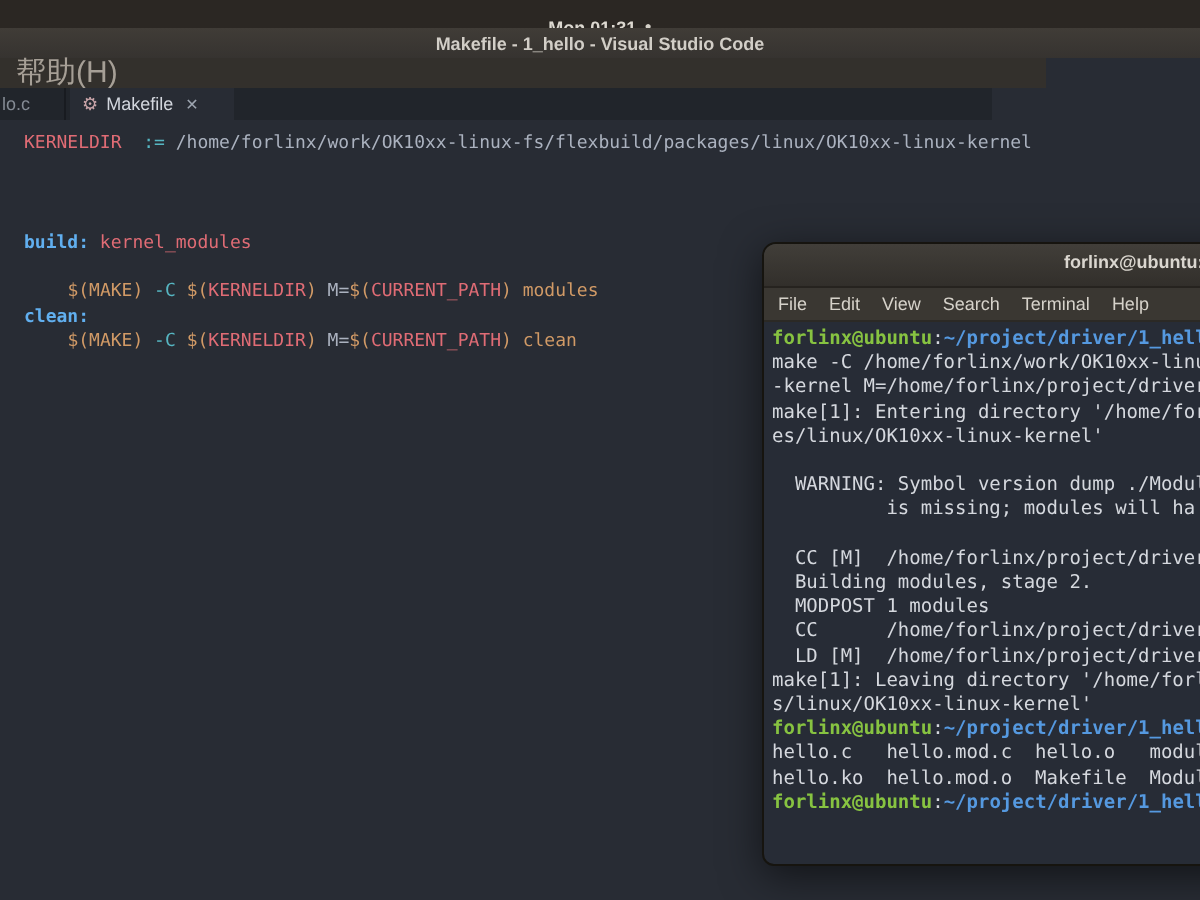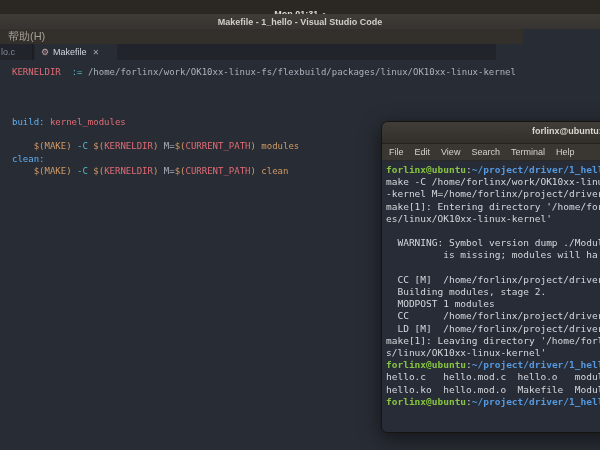"帮助(H)" .vs-menubar { font-size: 11px -> 15px }
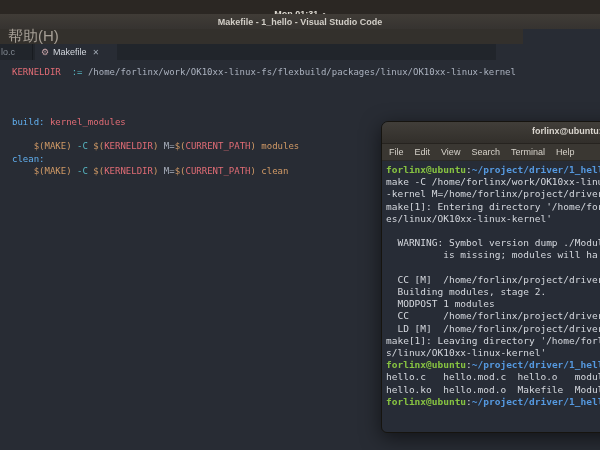"build:" .editor .fn { font-weight: none -> bold }
